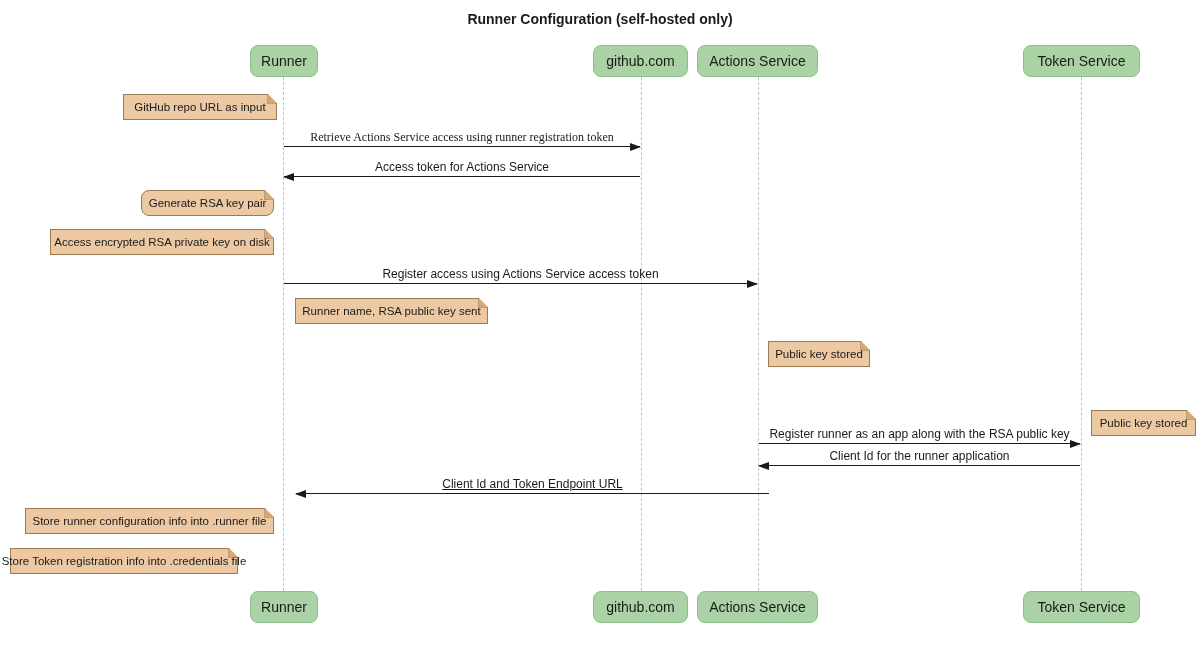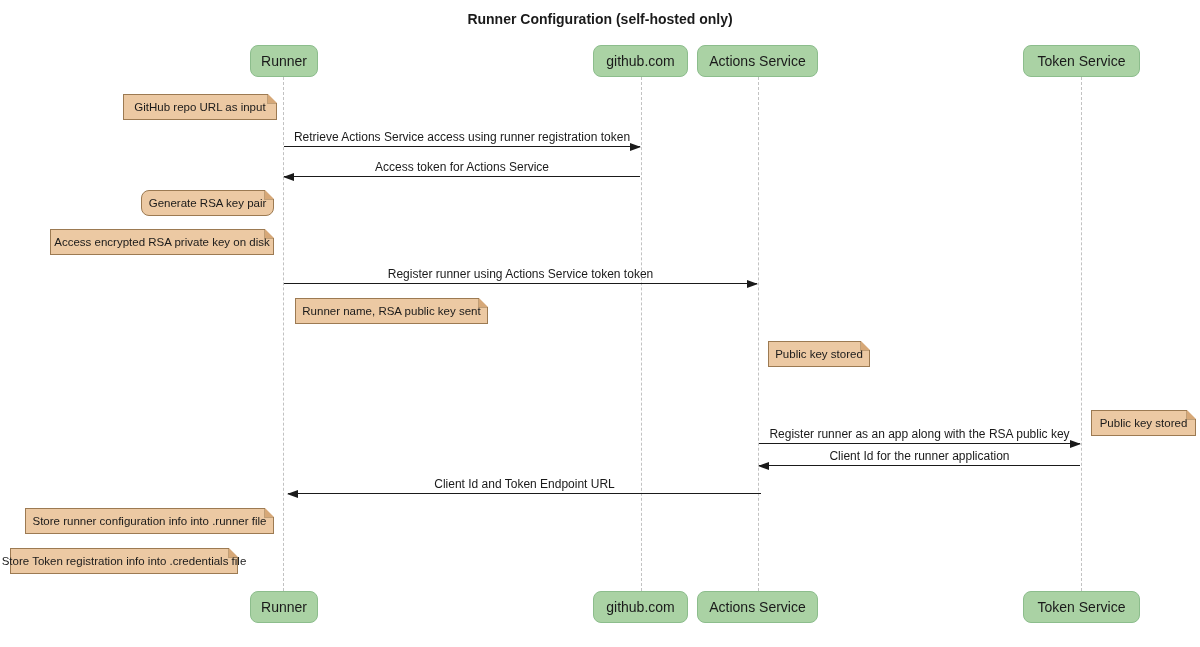"Retrieve Actions Service access using" div.msg { font-family: none -> Liberation Serif, serif }
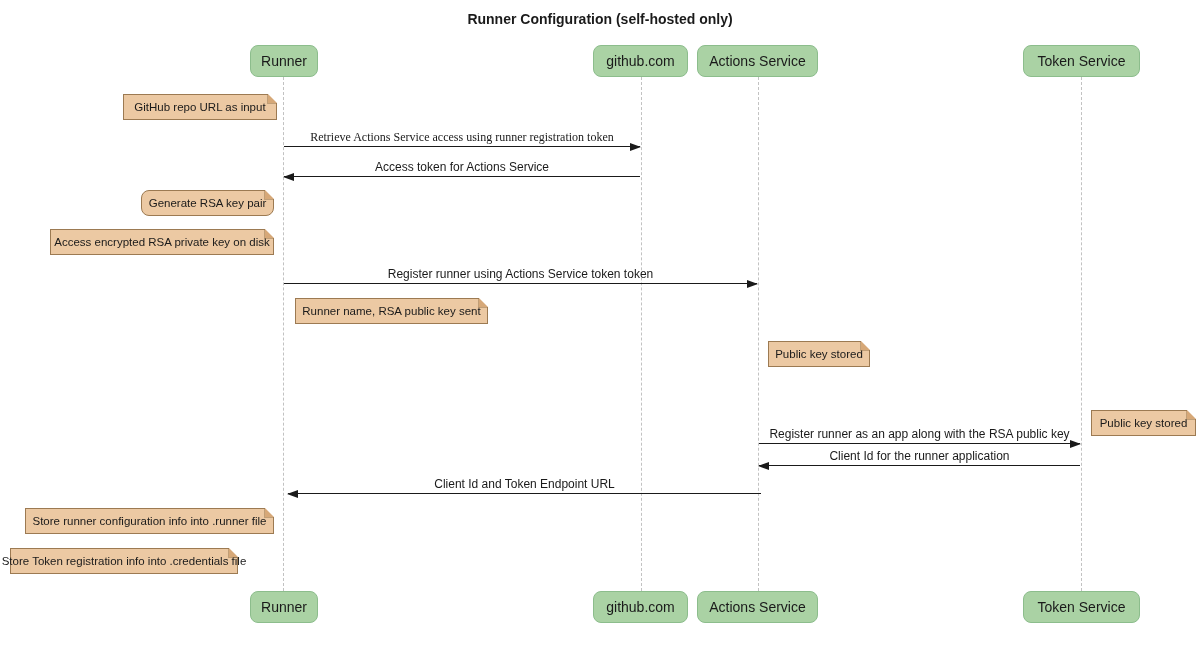"Register runner using Actions Service" div.msg-label { text: runner using Actions Service token -> access using Actions Service access }
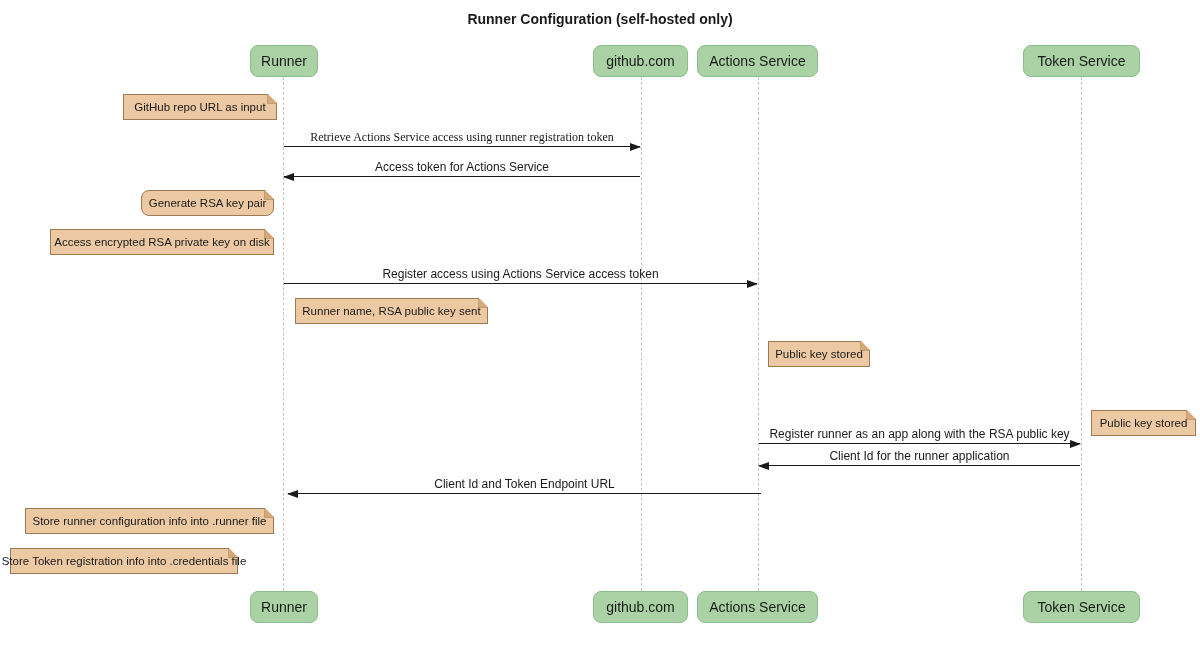"Client Id and Token Endpoint" div.msg { left: 288px -> 296px; text-decoration: none -> underline }
